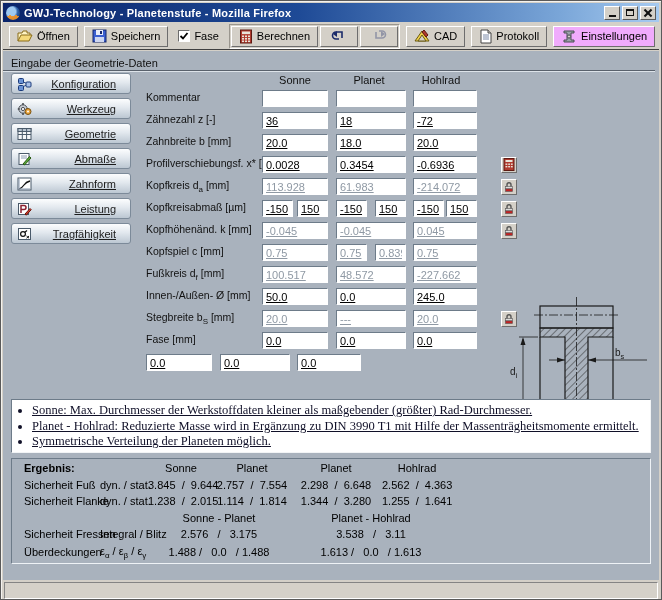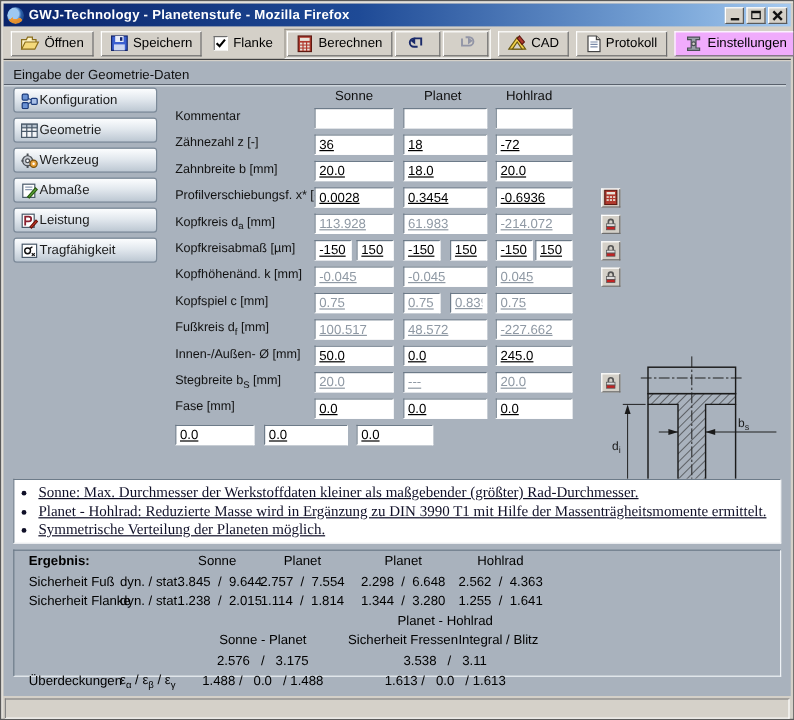"Flanke" span { text: Flanke -> Fase }
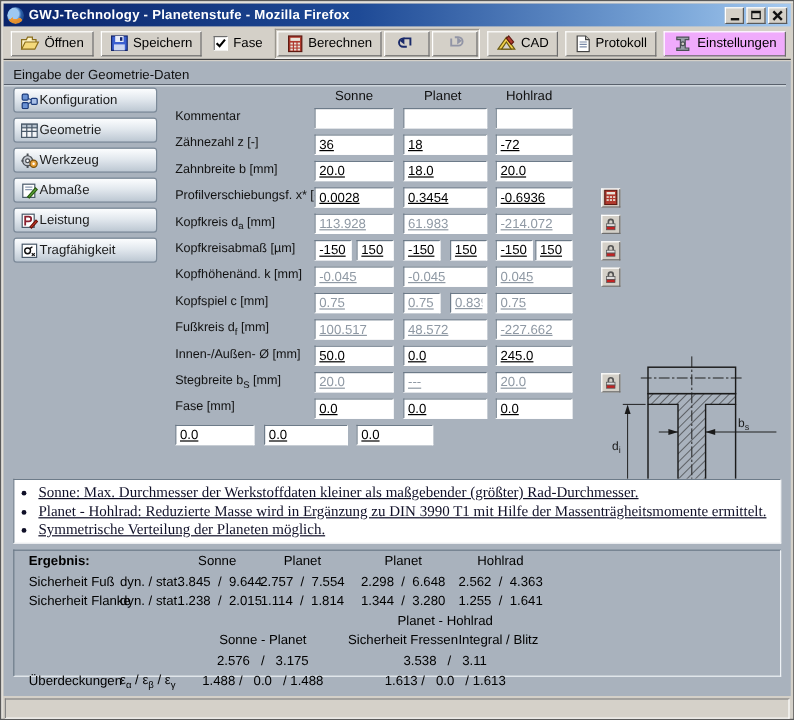"Konfiguration" .sbtn .slabel { text-align: left -> right; text-decoration: none -> underline }
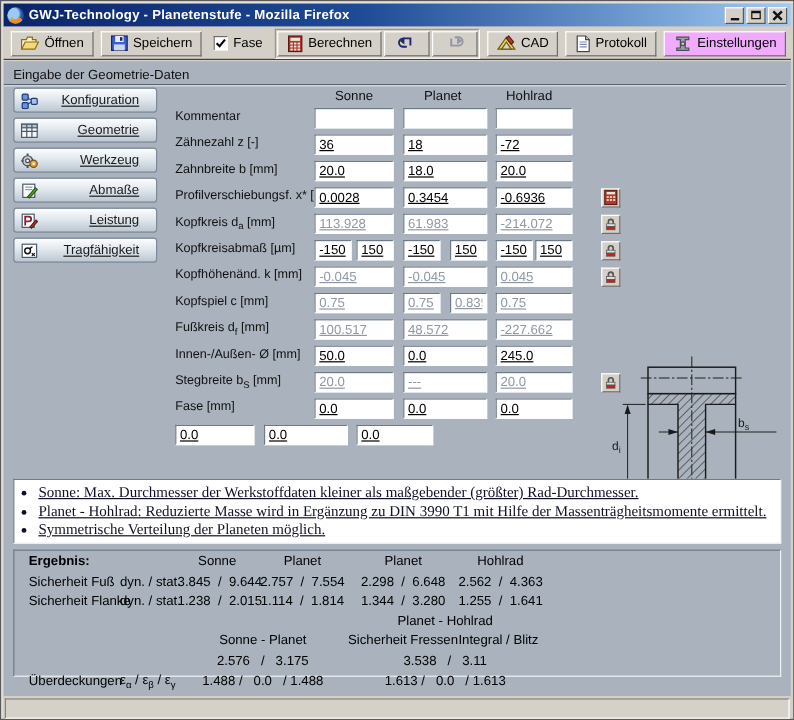"Geometrie" button.sbtn { order: before "Werkzeug" -> after "Werkzeug" }
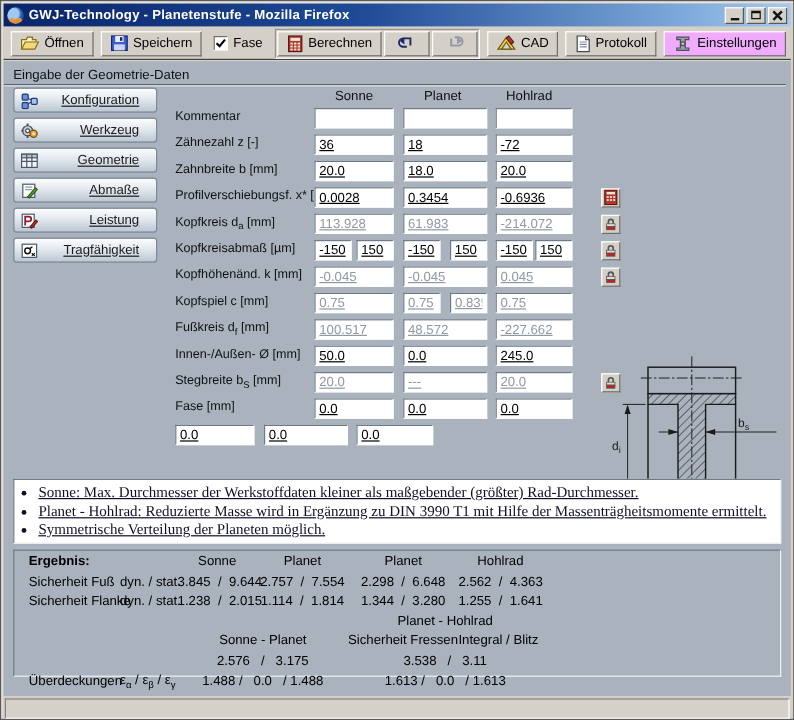"Zahnform" button.sbtn { html: none -> <button> <span> <svg> <rect></rect> <path></path> <line></line> <line></line> </svg> </span> <span>Zahnform</span> </button> }
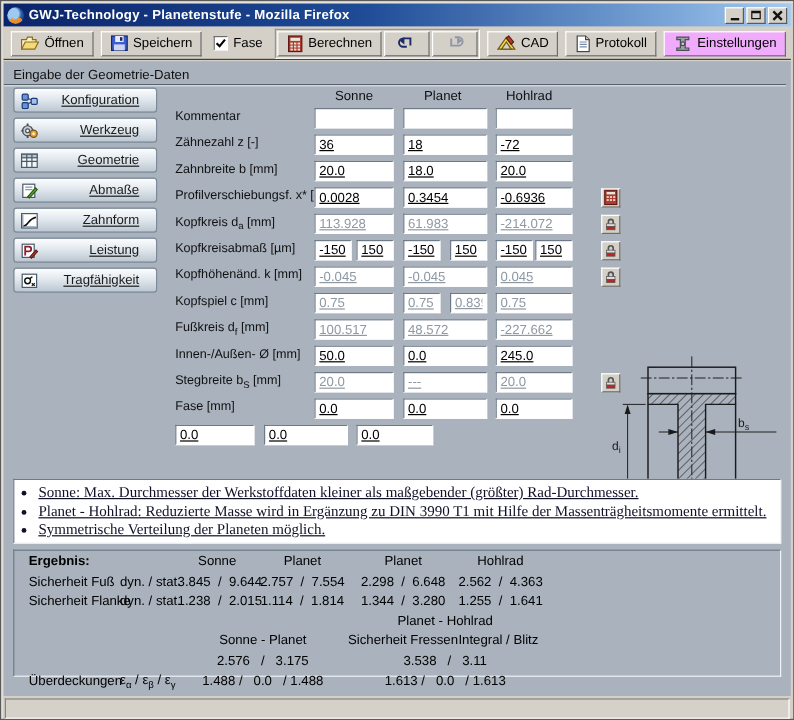"Planet - Hohlrad" span.ctr { order: before "Sonne - Planet" -> after "Sonne - Planet" }
